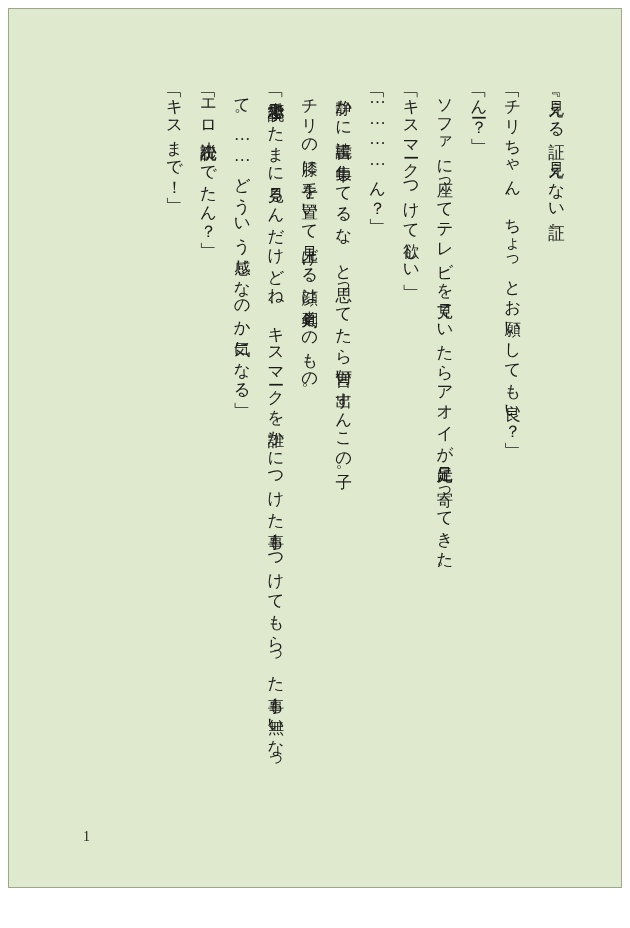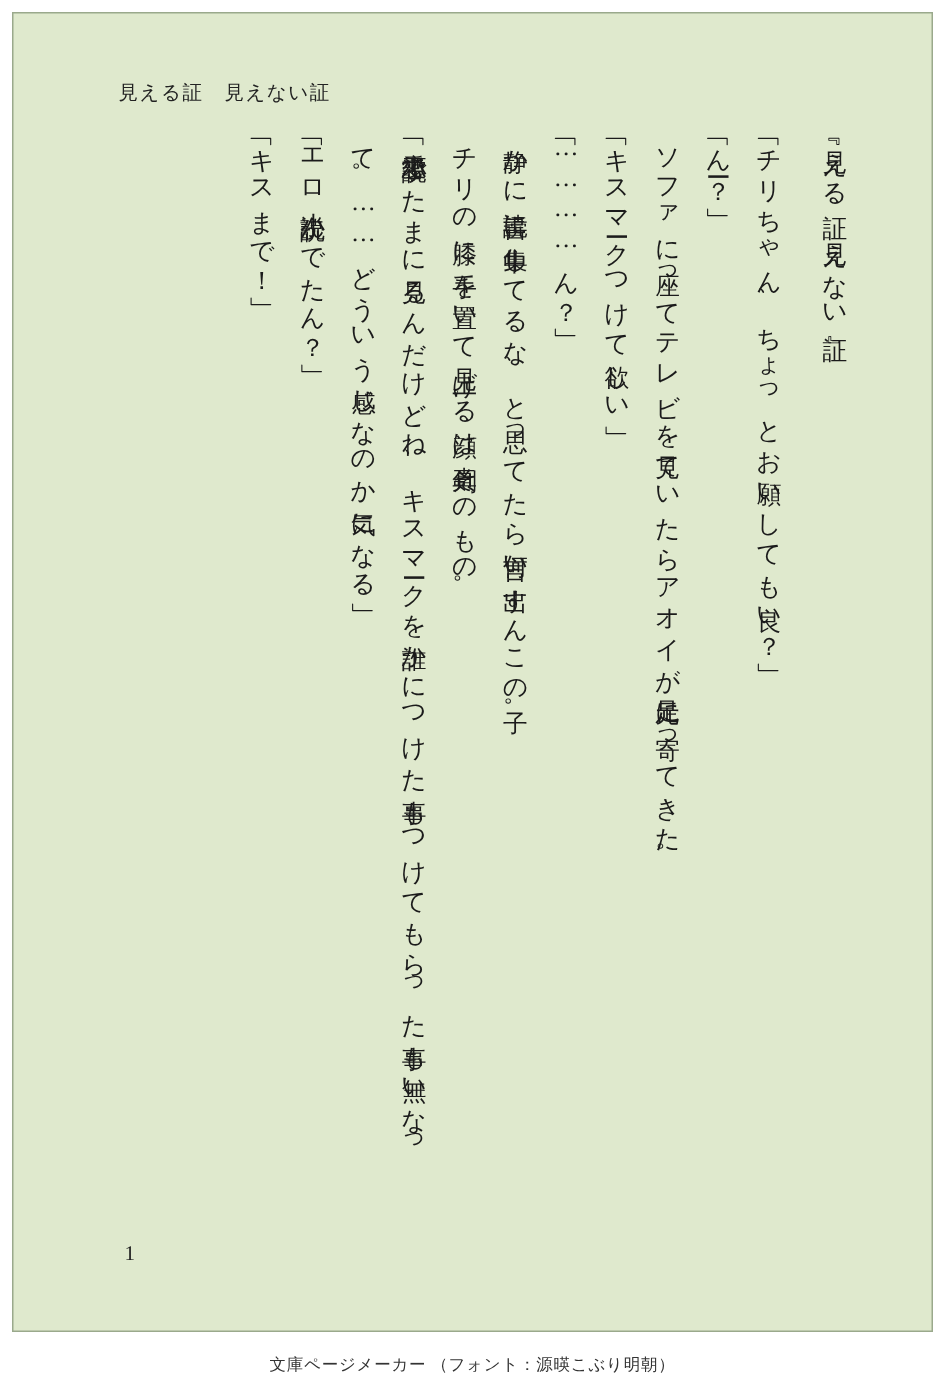"見える証 見えない証" div { html: <div>見える証 見えない証</div> -> none }
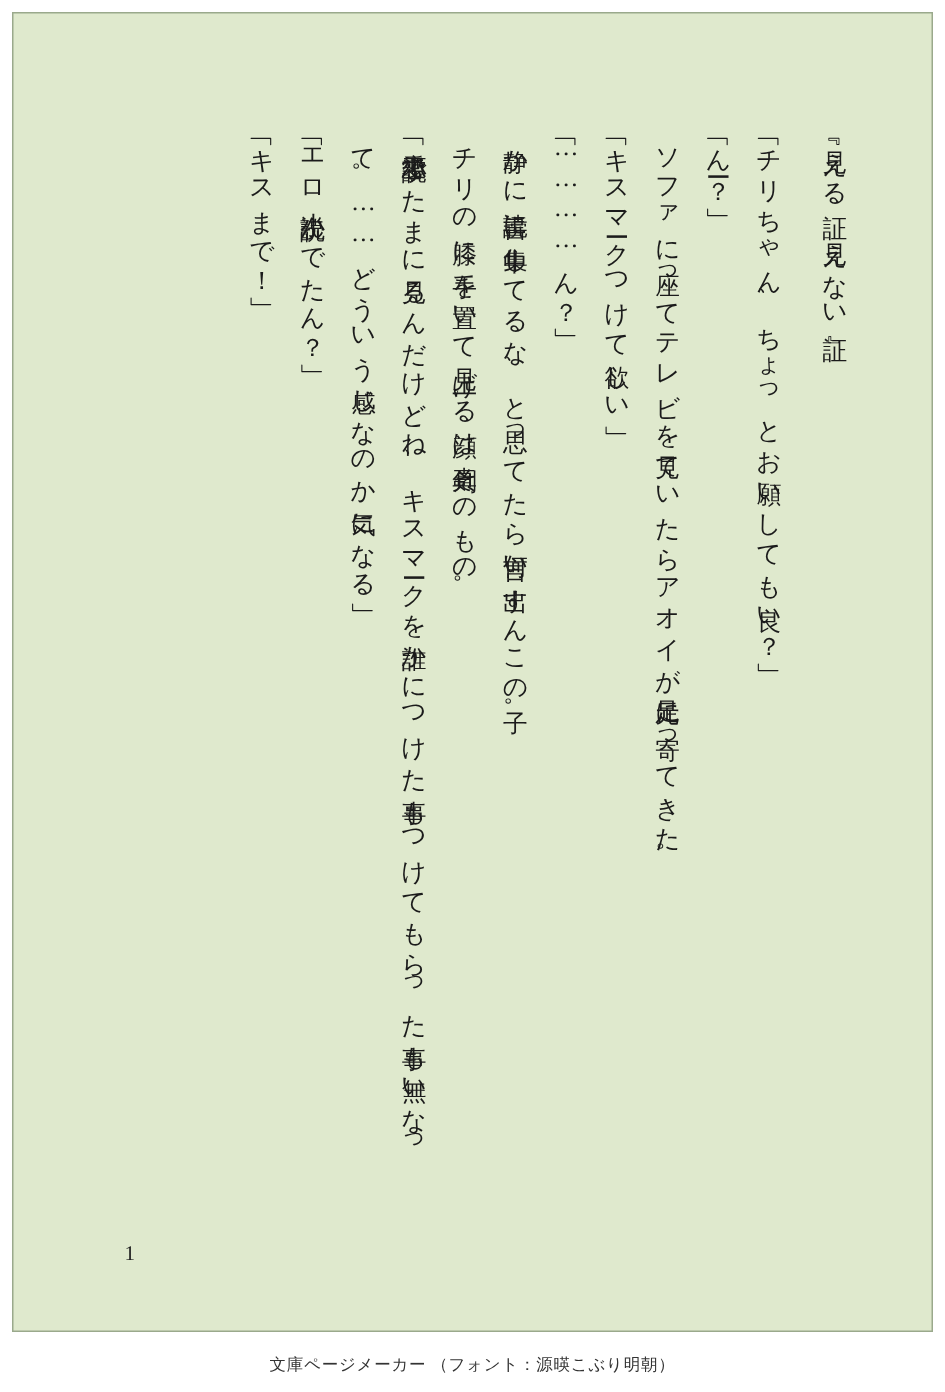"文庫ページメーカー （フォント：源暎こぶり明朝）" div { html: <div>文庫ページメーカー （フォント：源暎こぶり明朝）</div> -> none }
